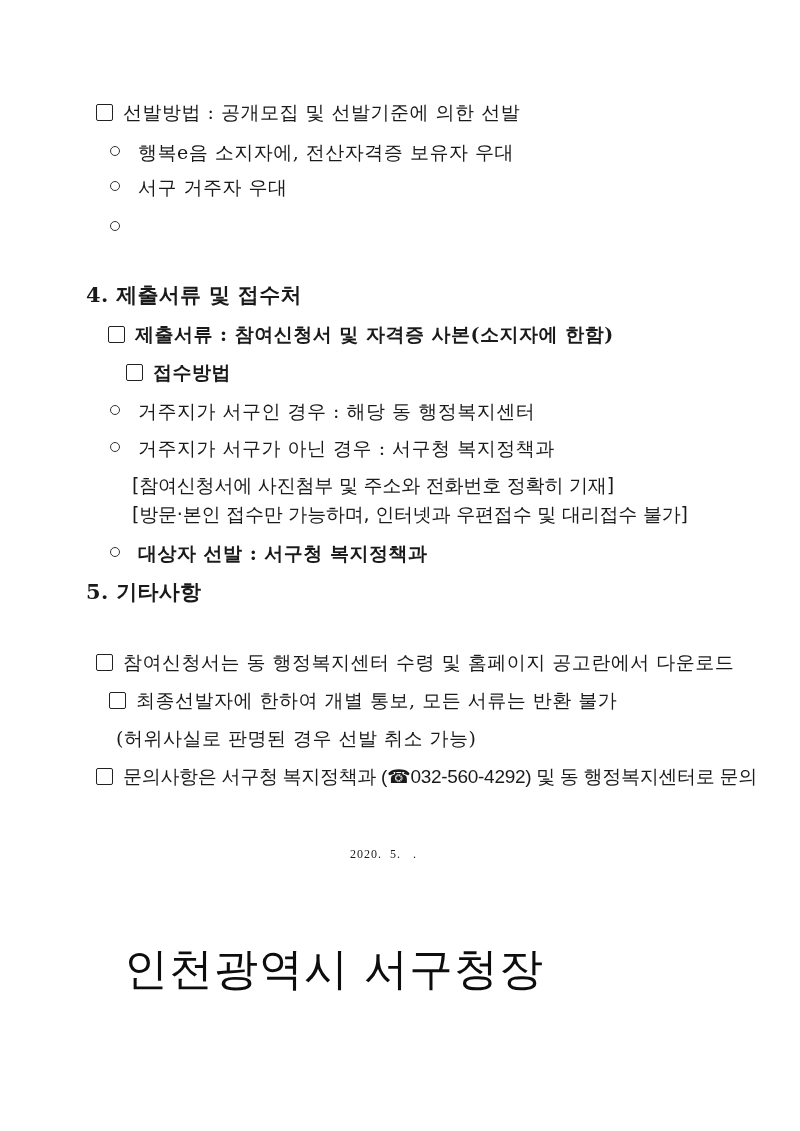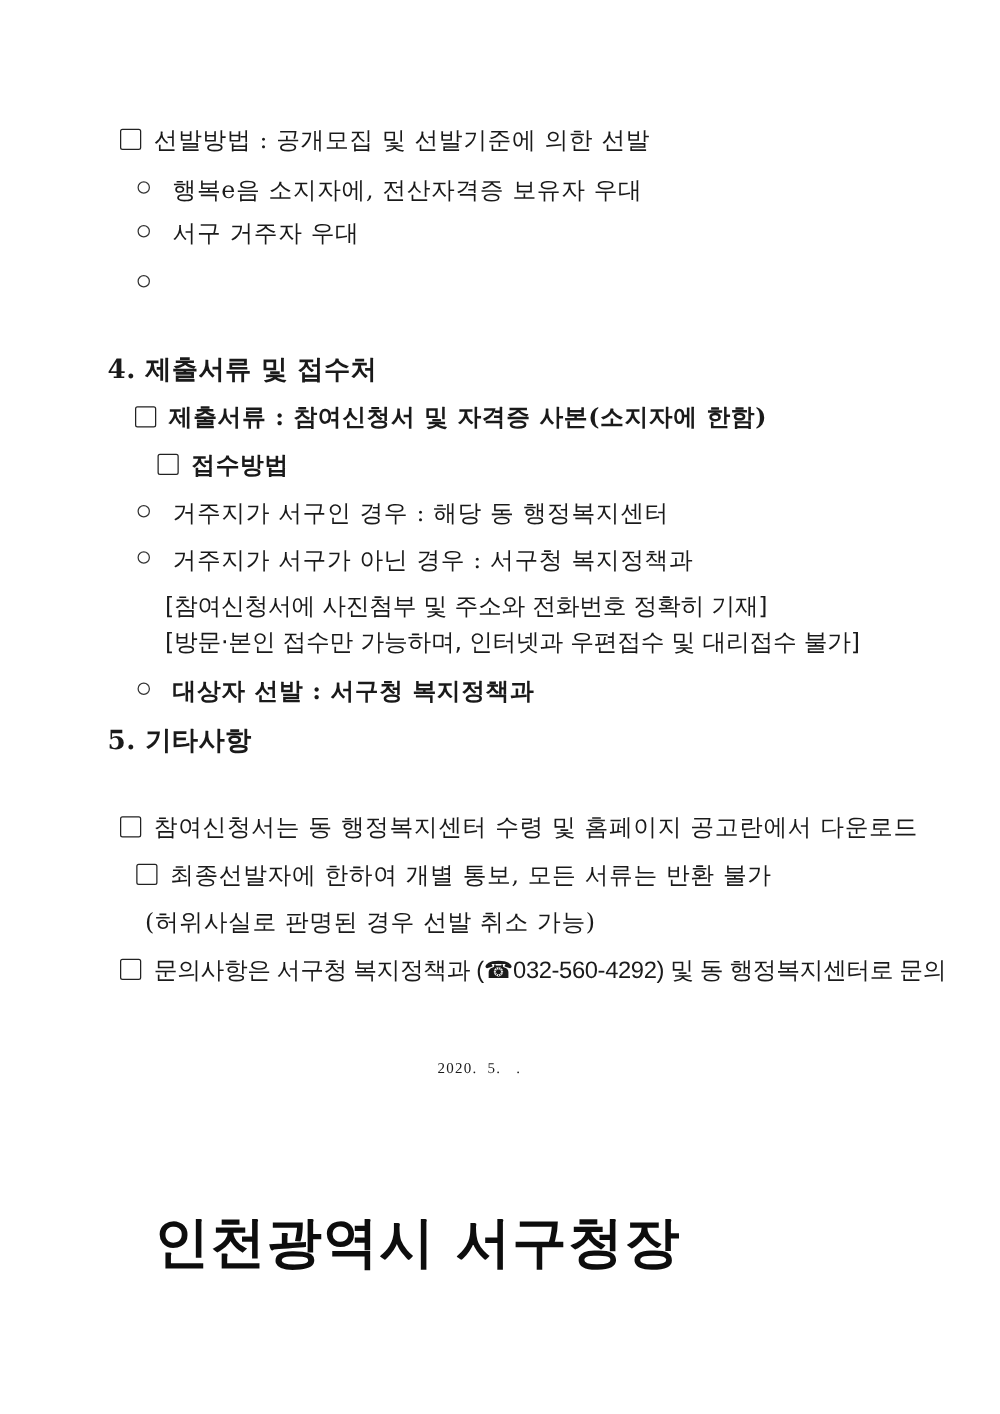"인천광역시 서구청장" .signature { font-weight: bold -> normal; margin-top: 25px -> none }
